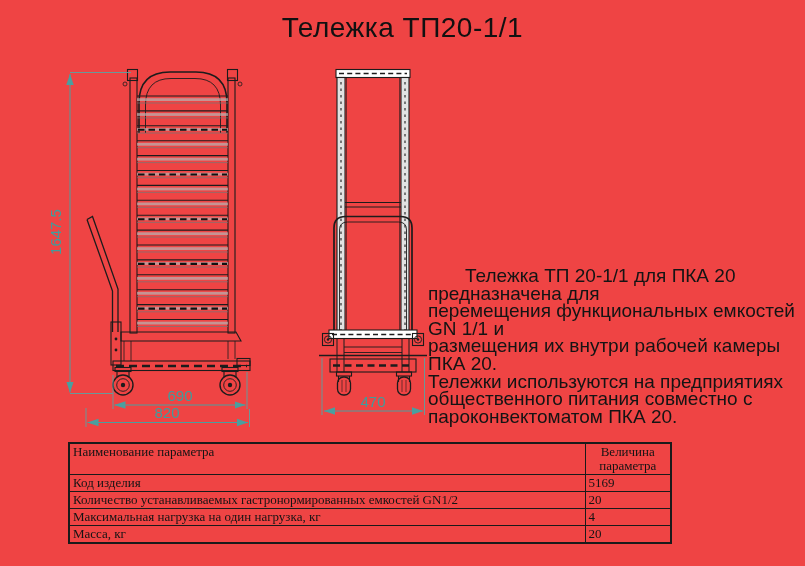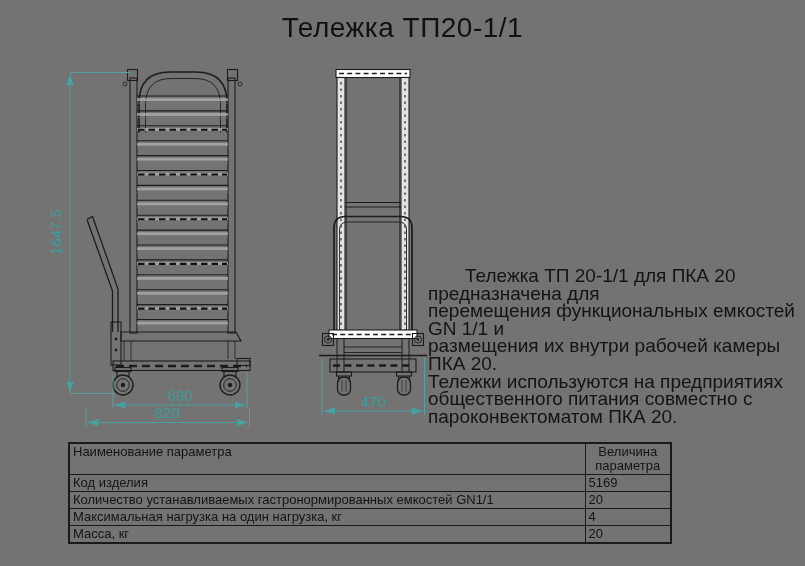"Тележка ТП20-1/1" .page { background: #737373 -> #ef4444 }
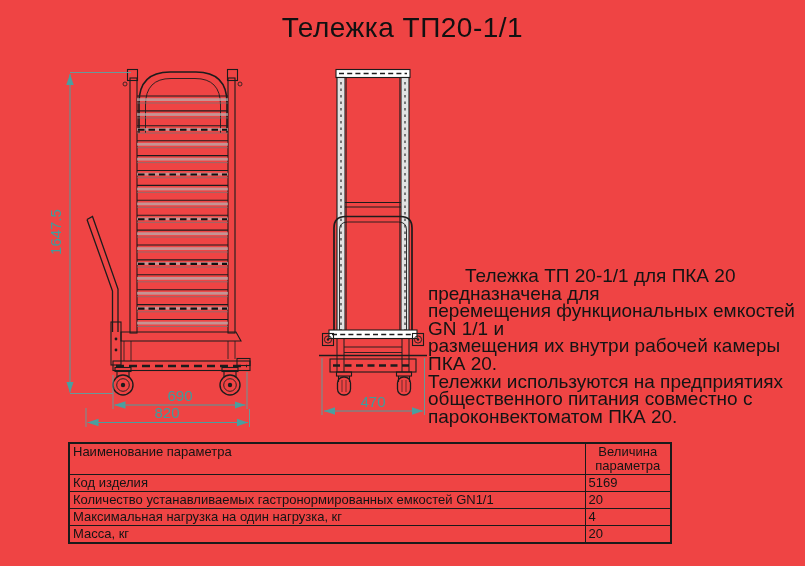"Наименование параметра" table.params th,table.params td { font-family: none -> Liberation Serif, serif }
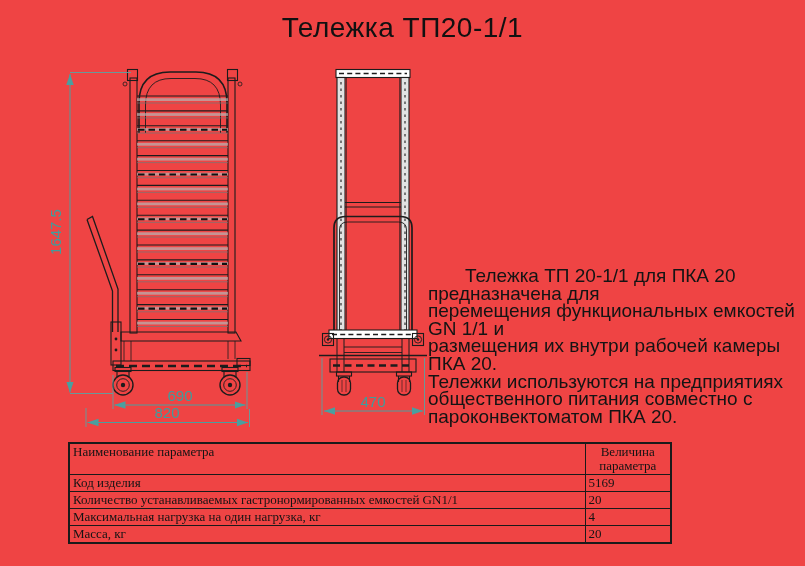"Количество устанавливаемых" td.col-name { text: GN1/1 -> GN1/2 }
